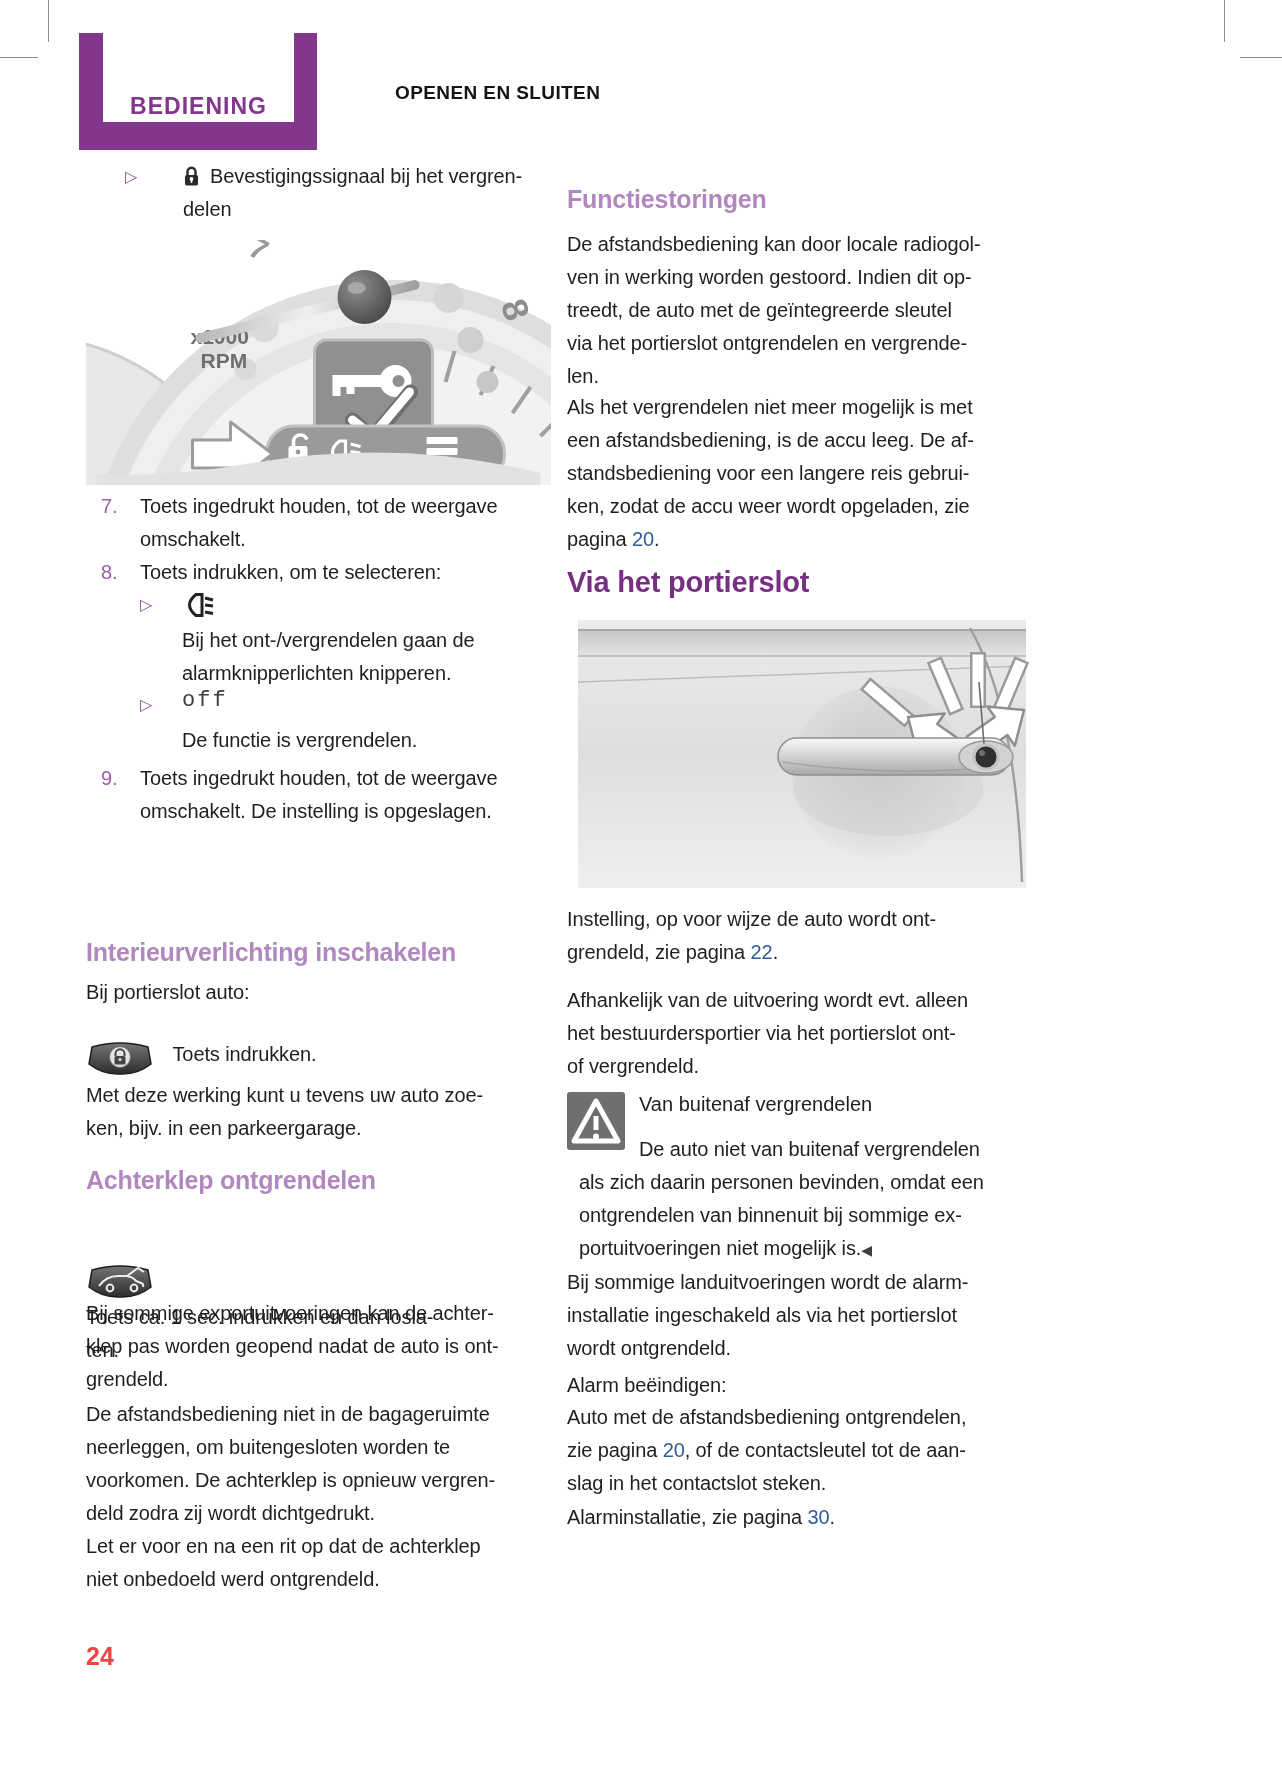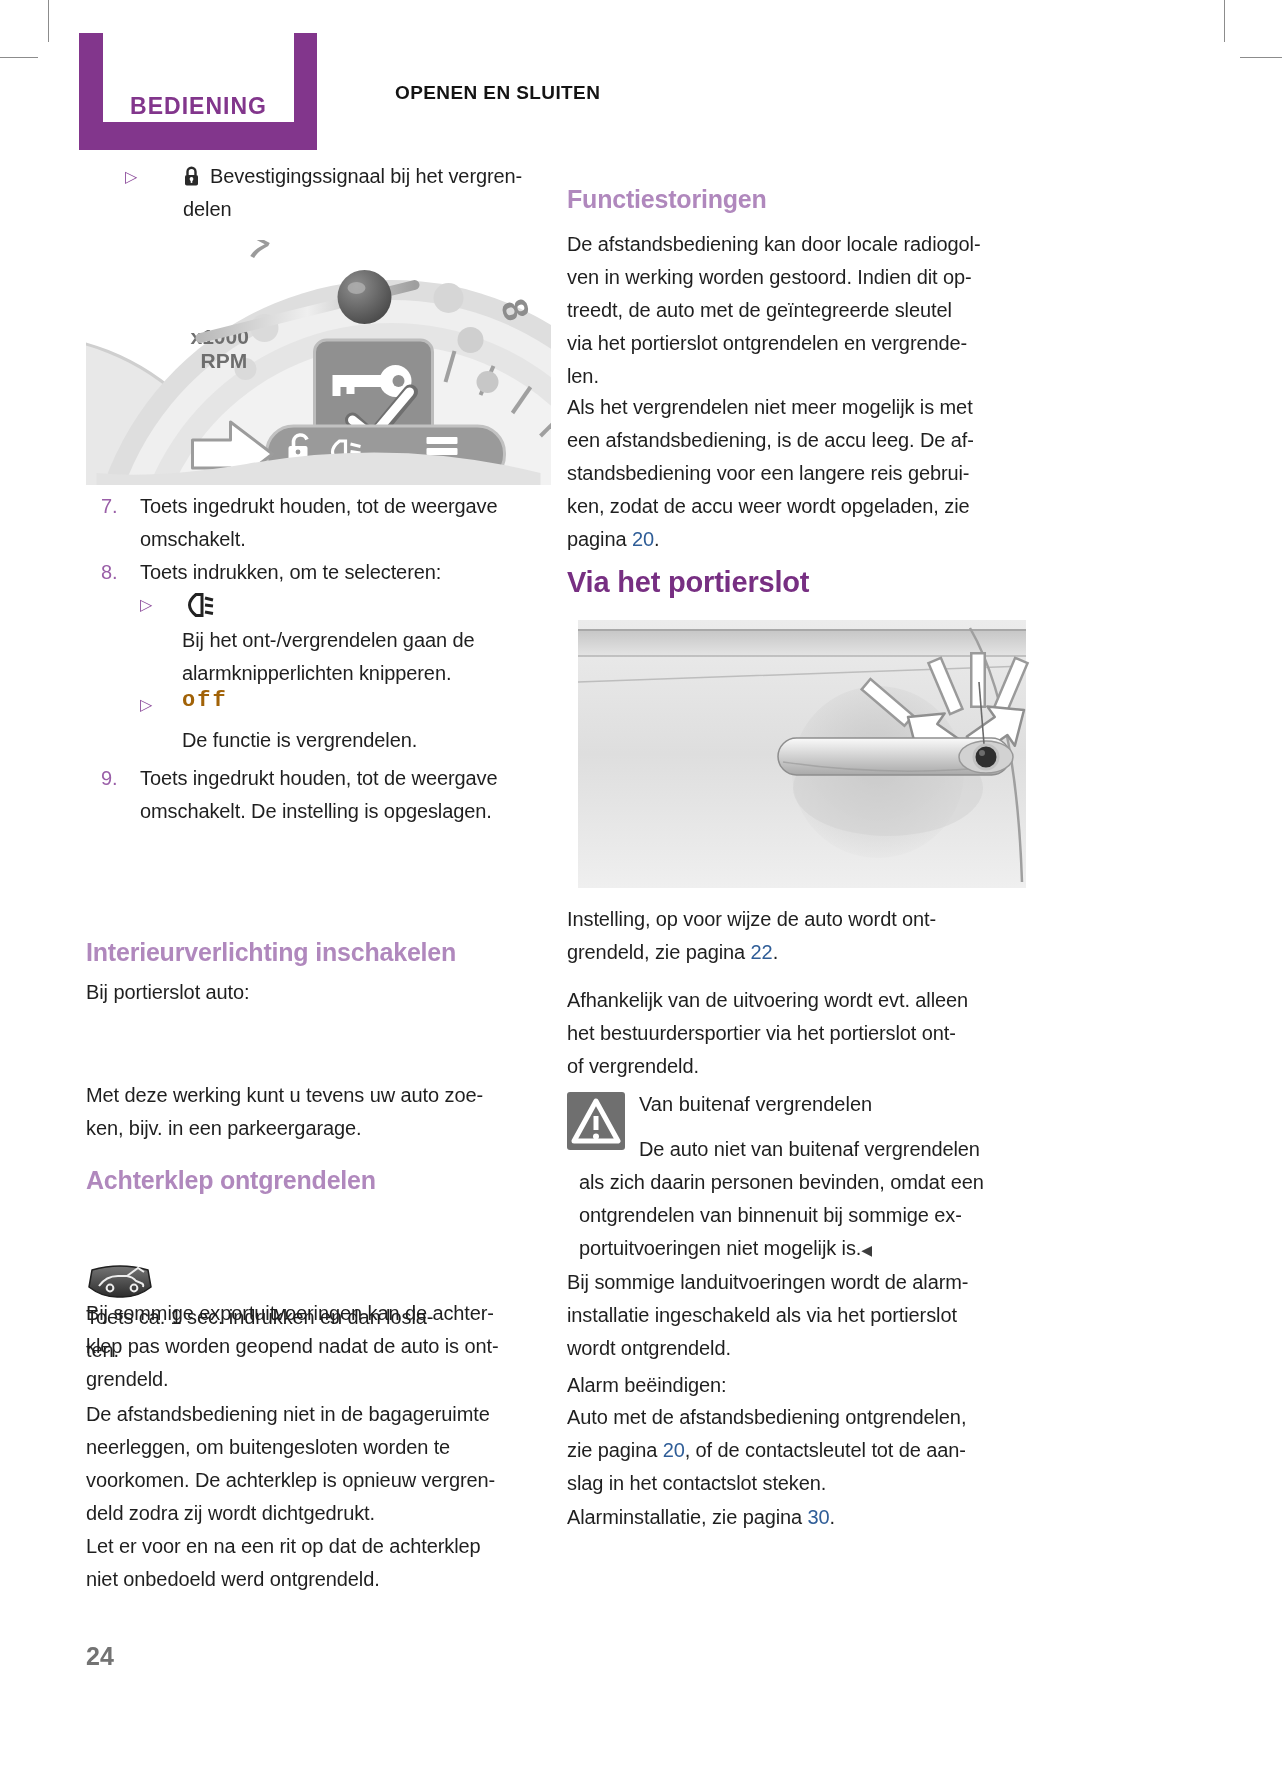"off" .off-label { color: #a16207 -> #404040; font-weight: bold -> normal }
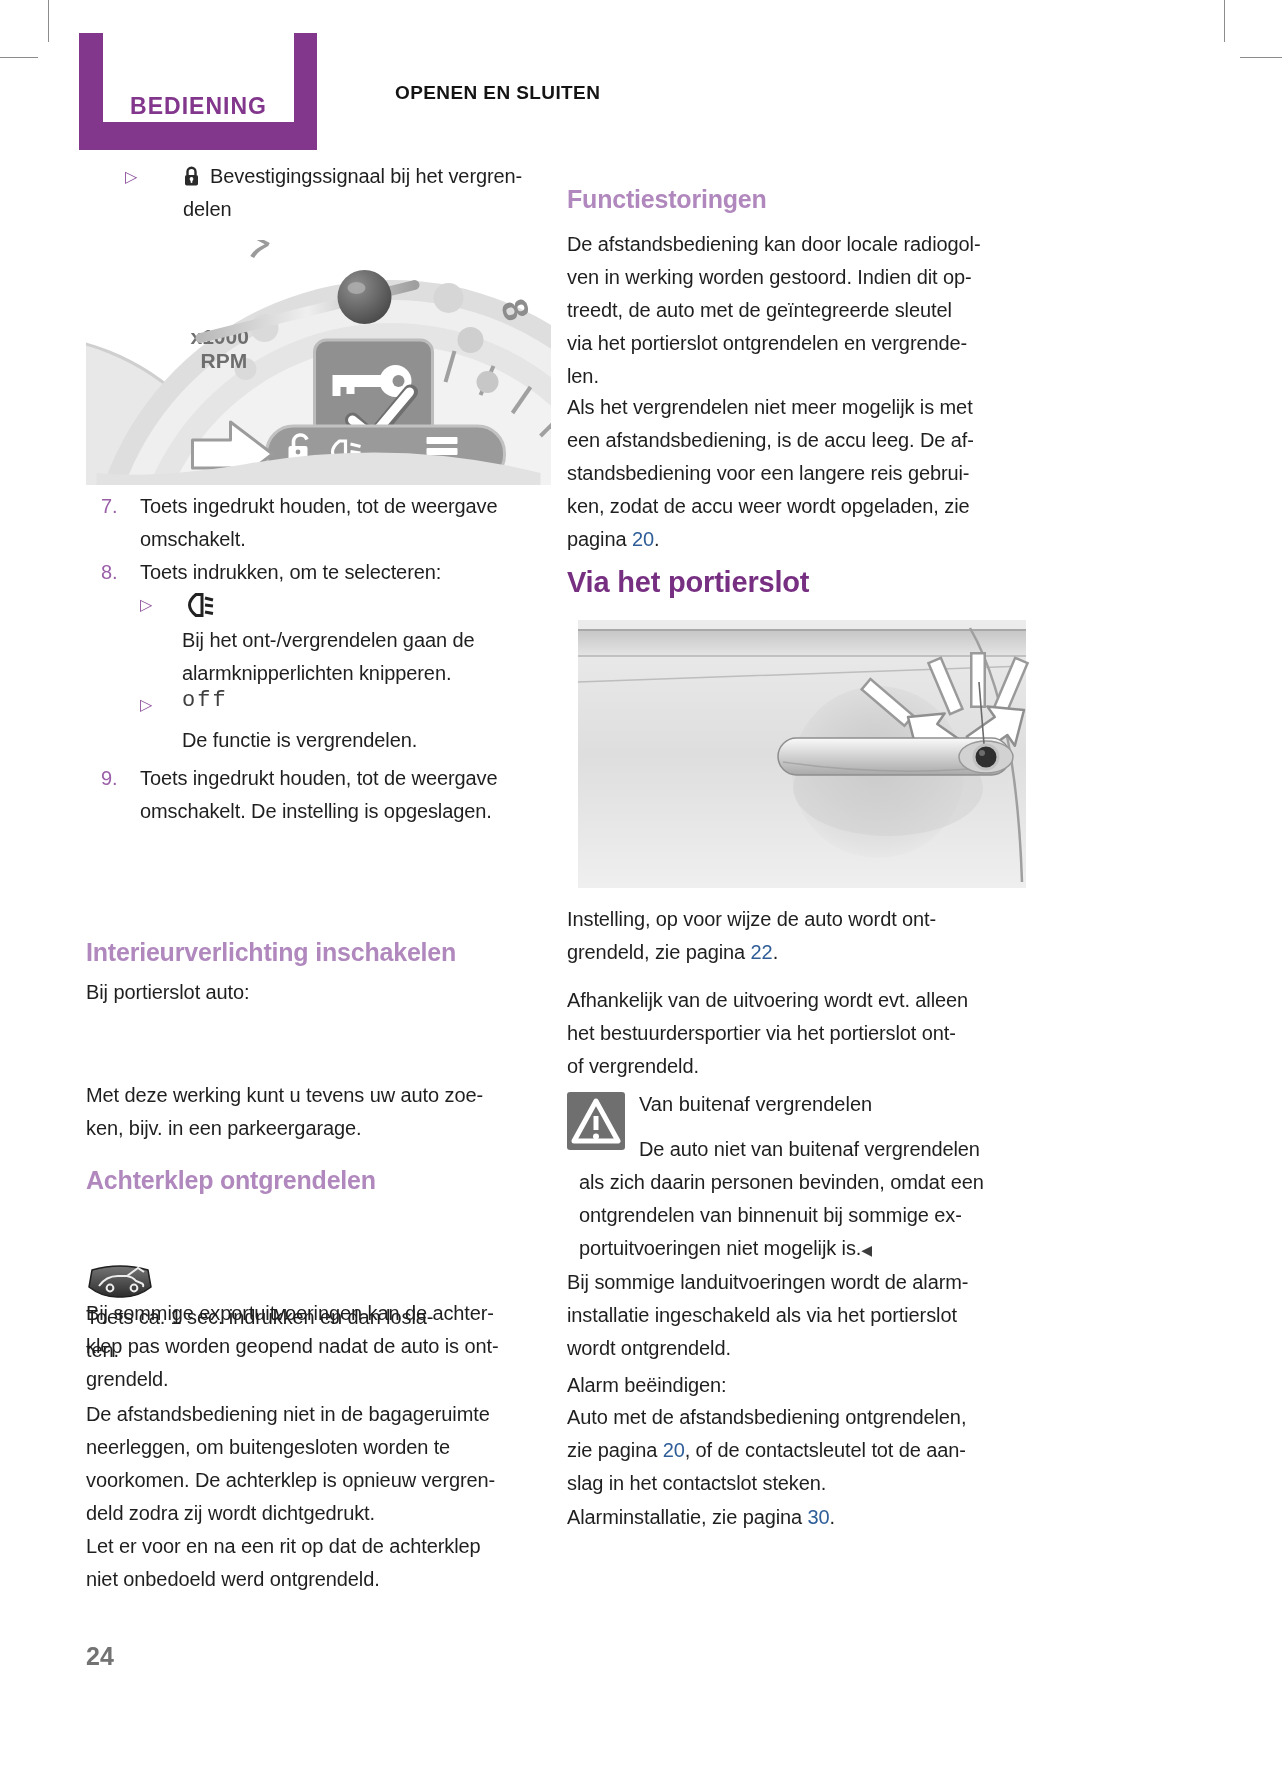"Toets indrukken." div.lc { html: none -> <div> <svg> <defs> <linearGradient> <stop></stop> <stop></stop> </linearGradient> </defs> <path></path> <circle></circle> <path></path> <rect></rect> <circle></circle> </svg> <span>Toets indrukken.</span> </div> }
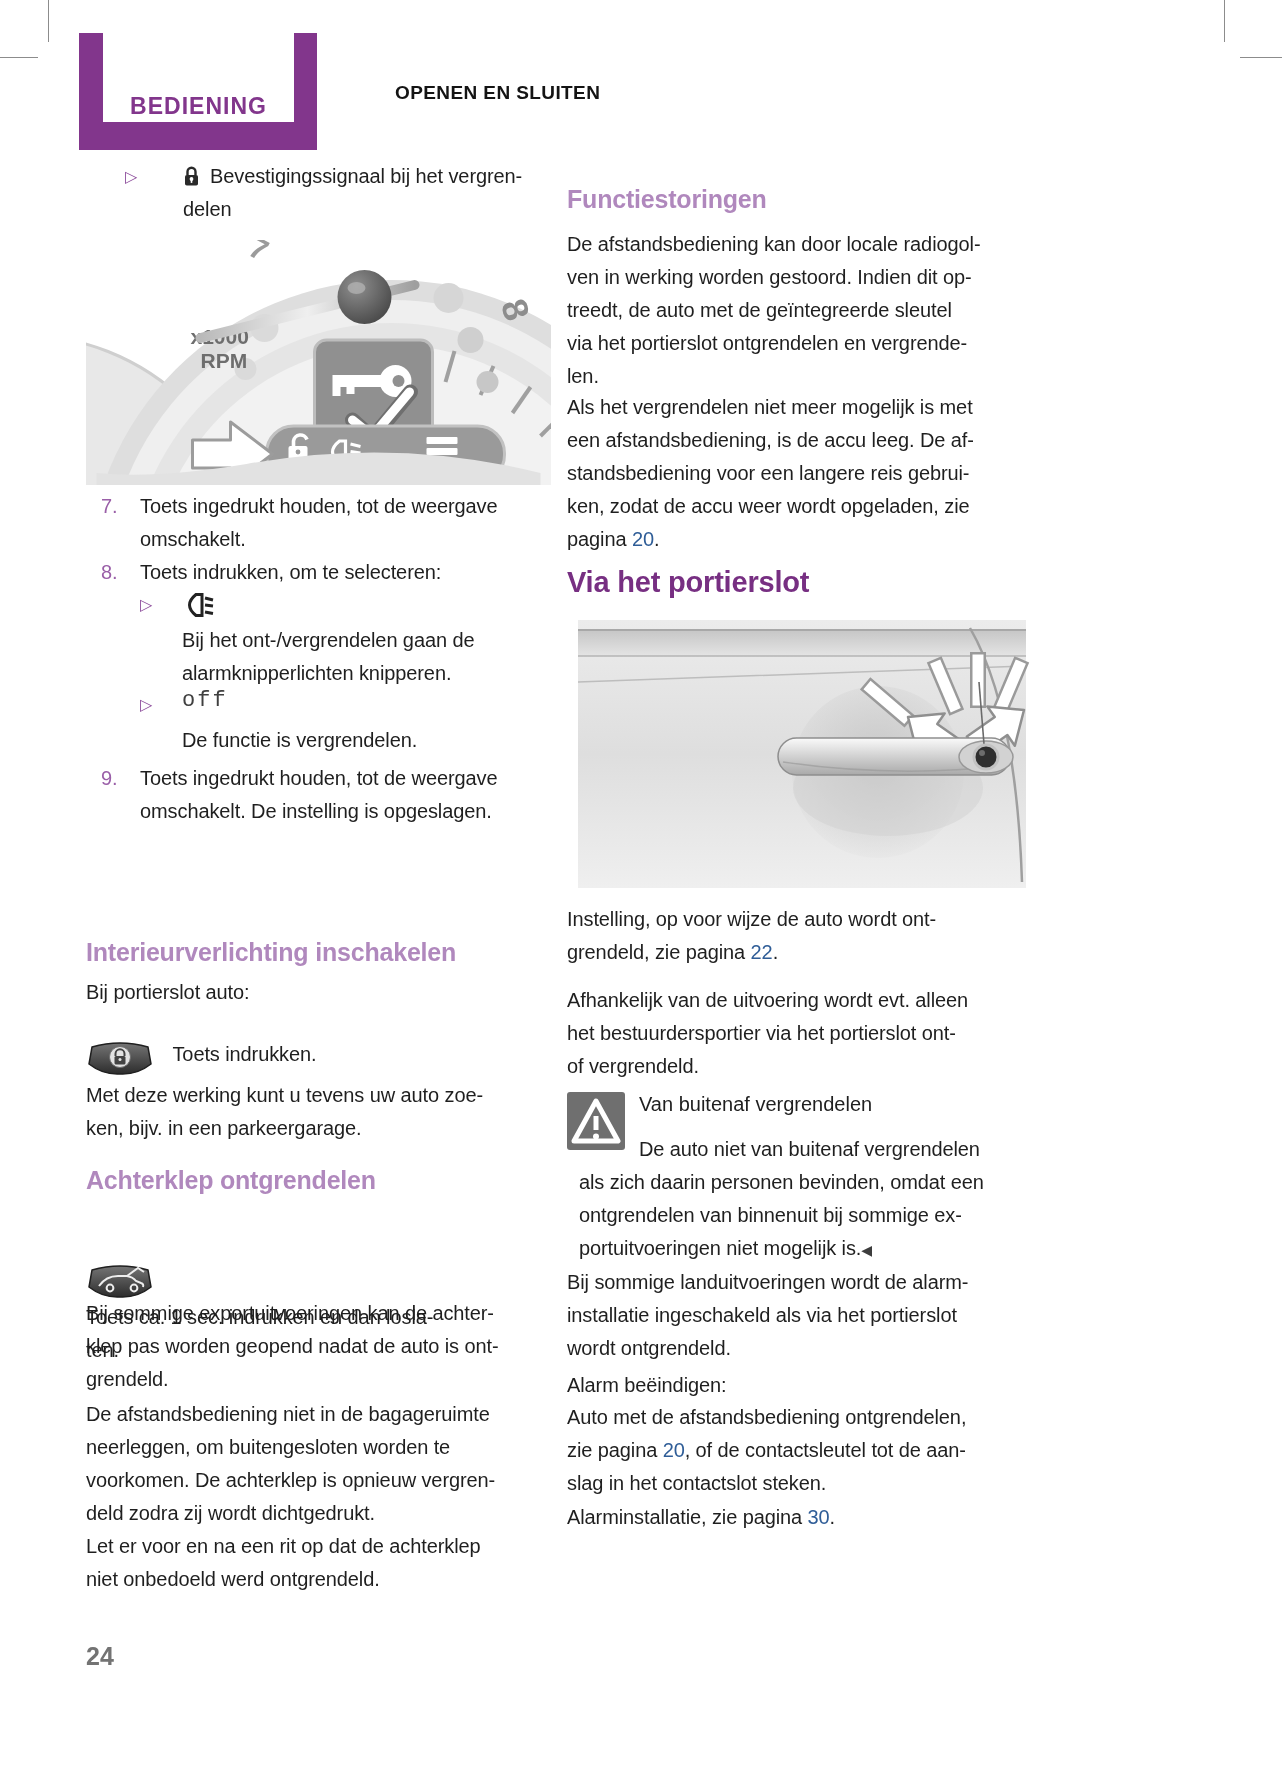"24" .pagenum { color: #737373 -> #ef4444 }
